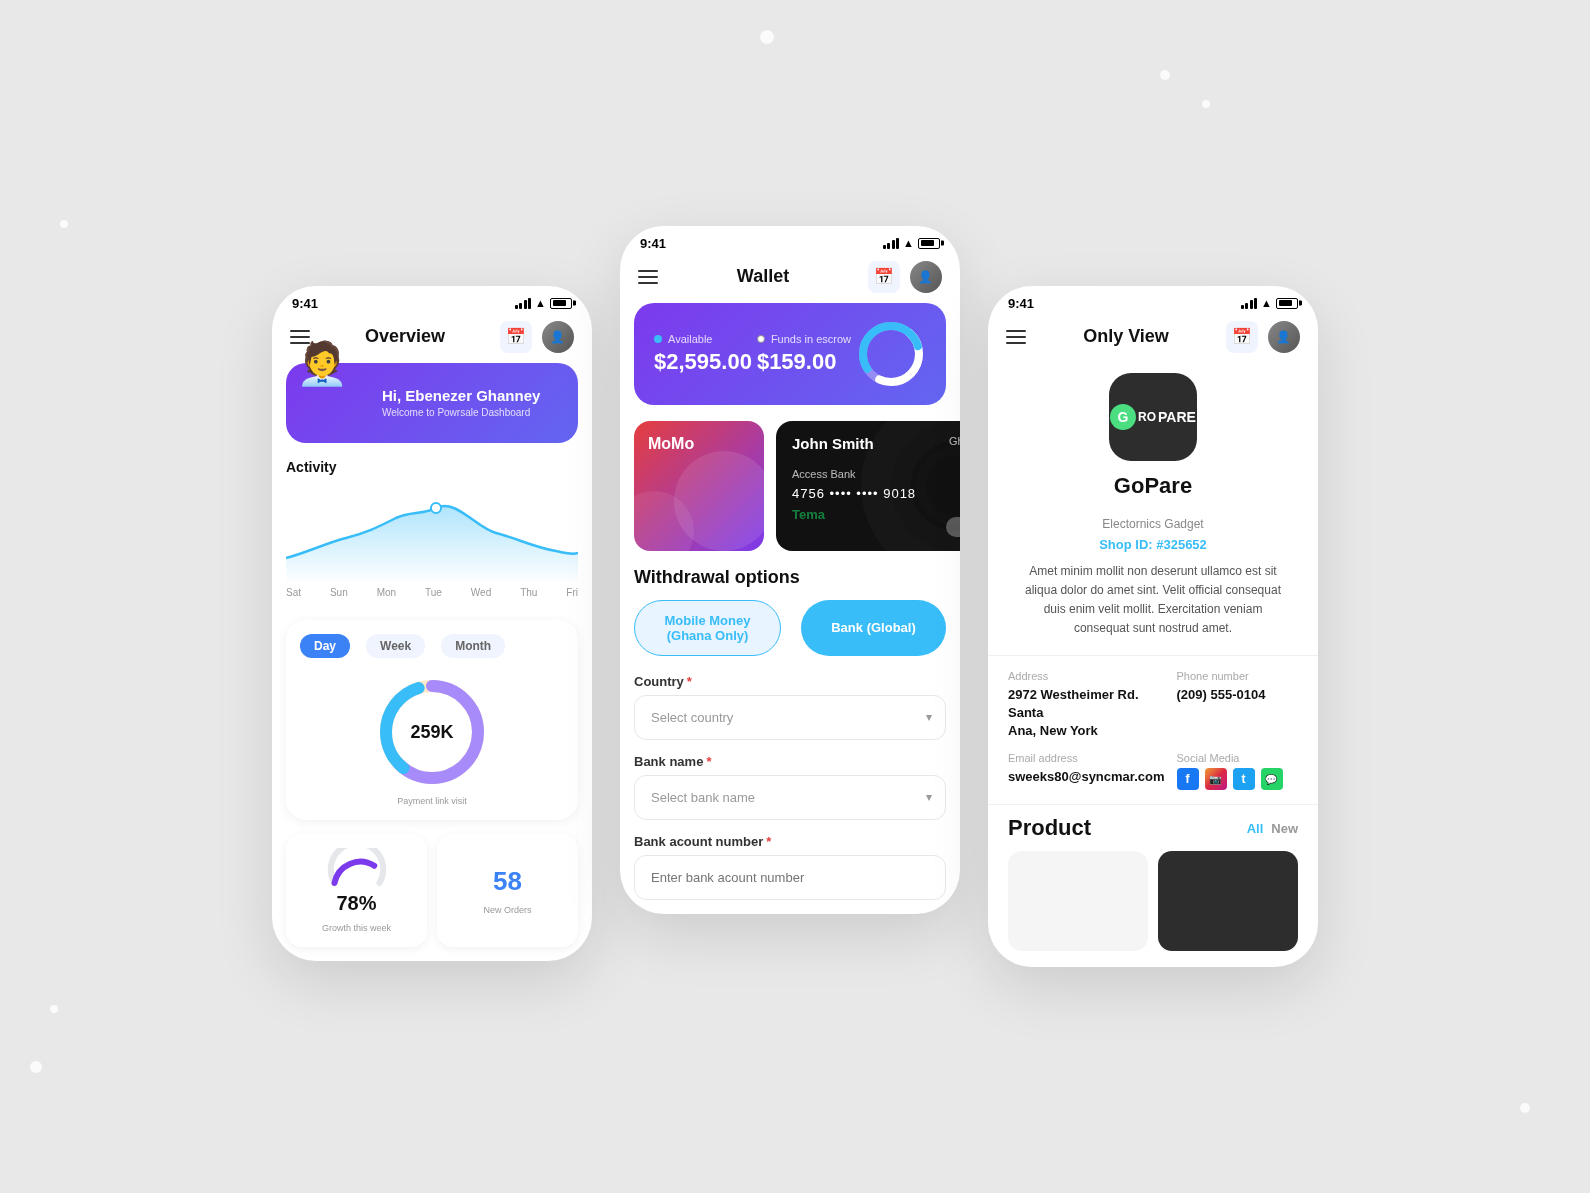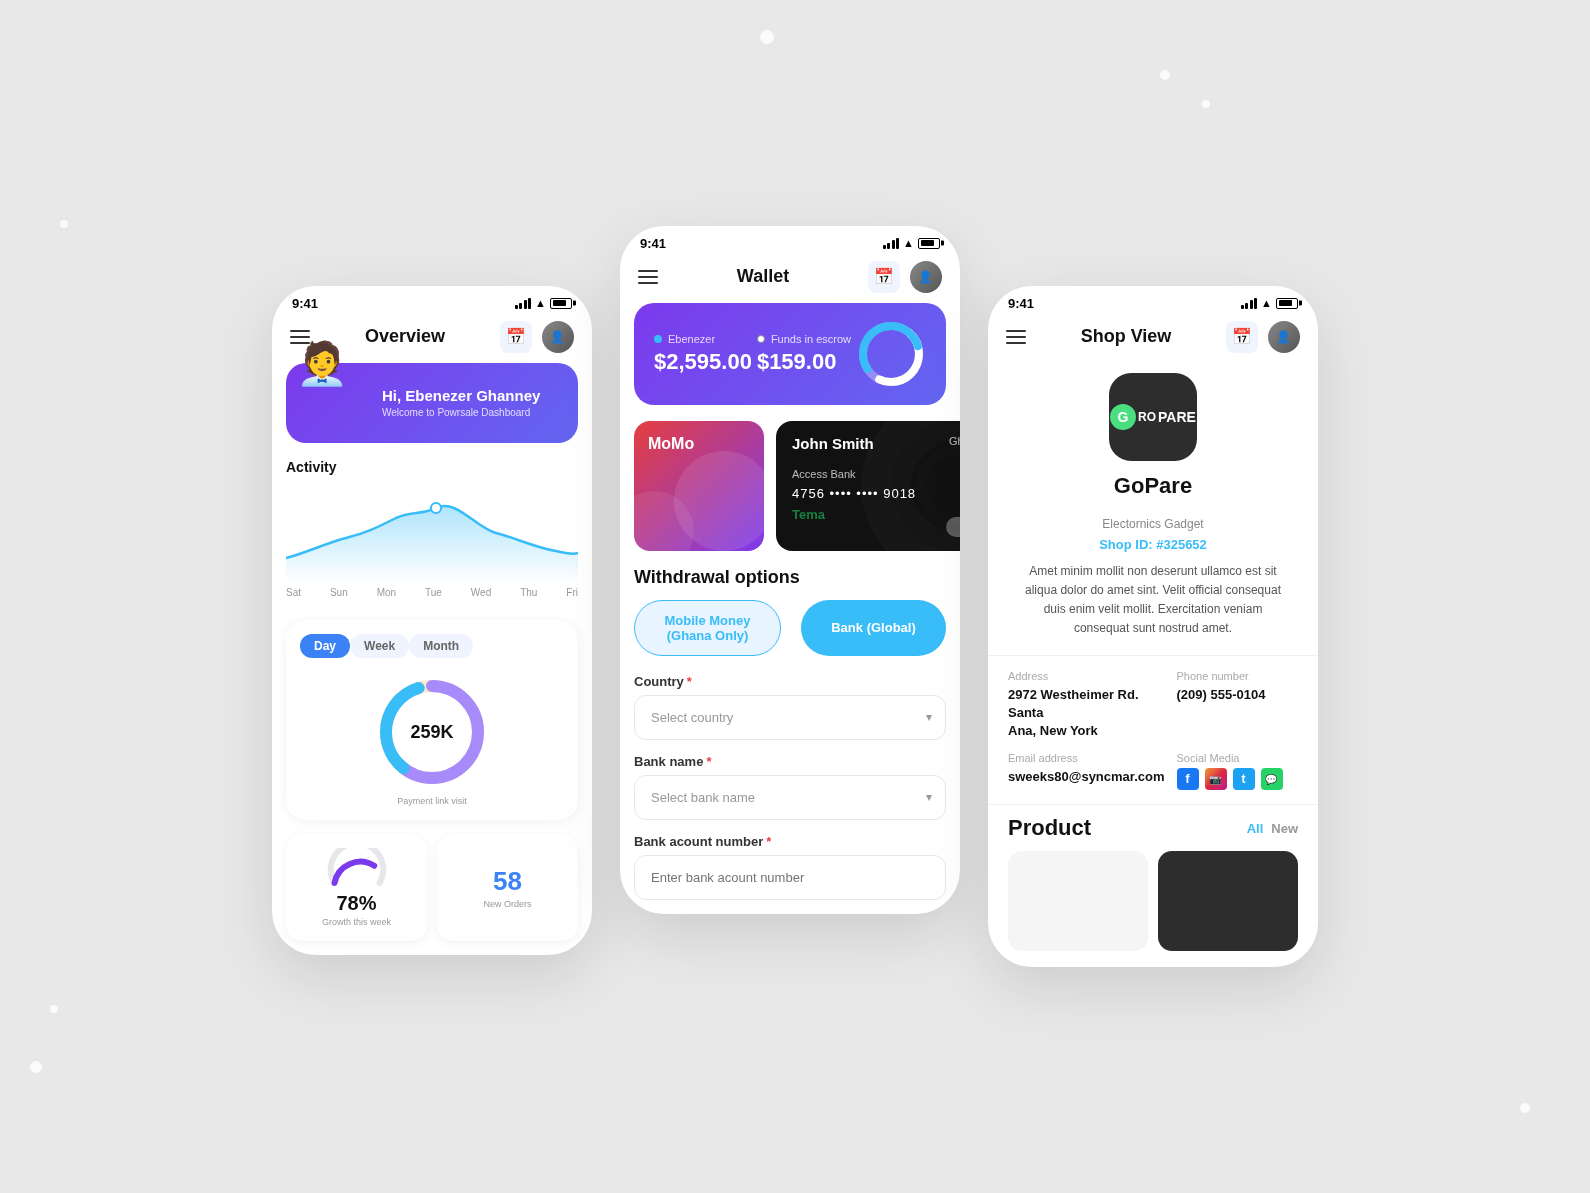"Ebenezer" span { text: Ebenezer -> Available }
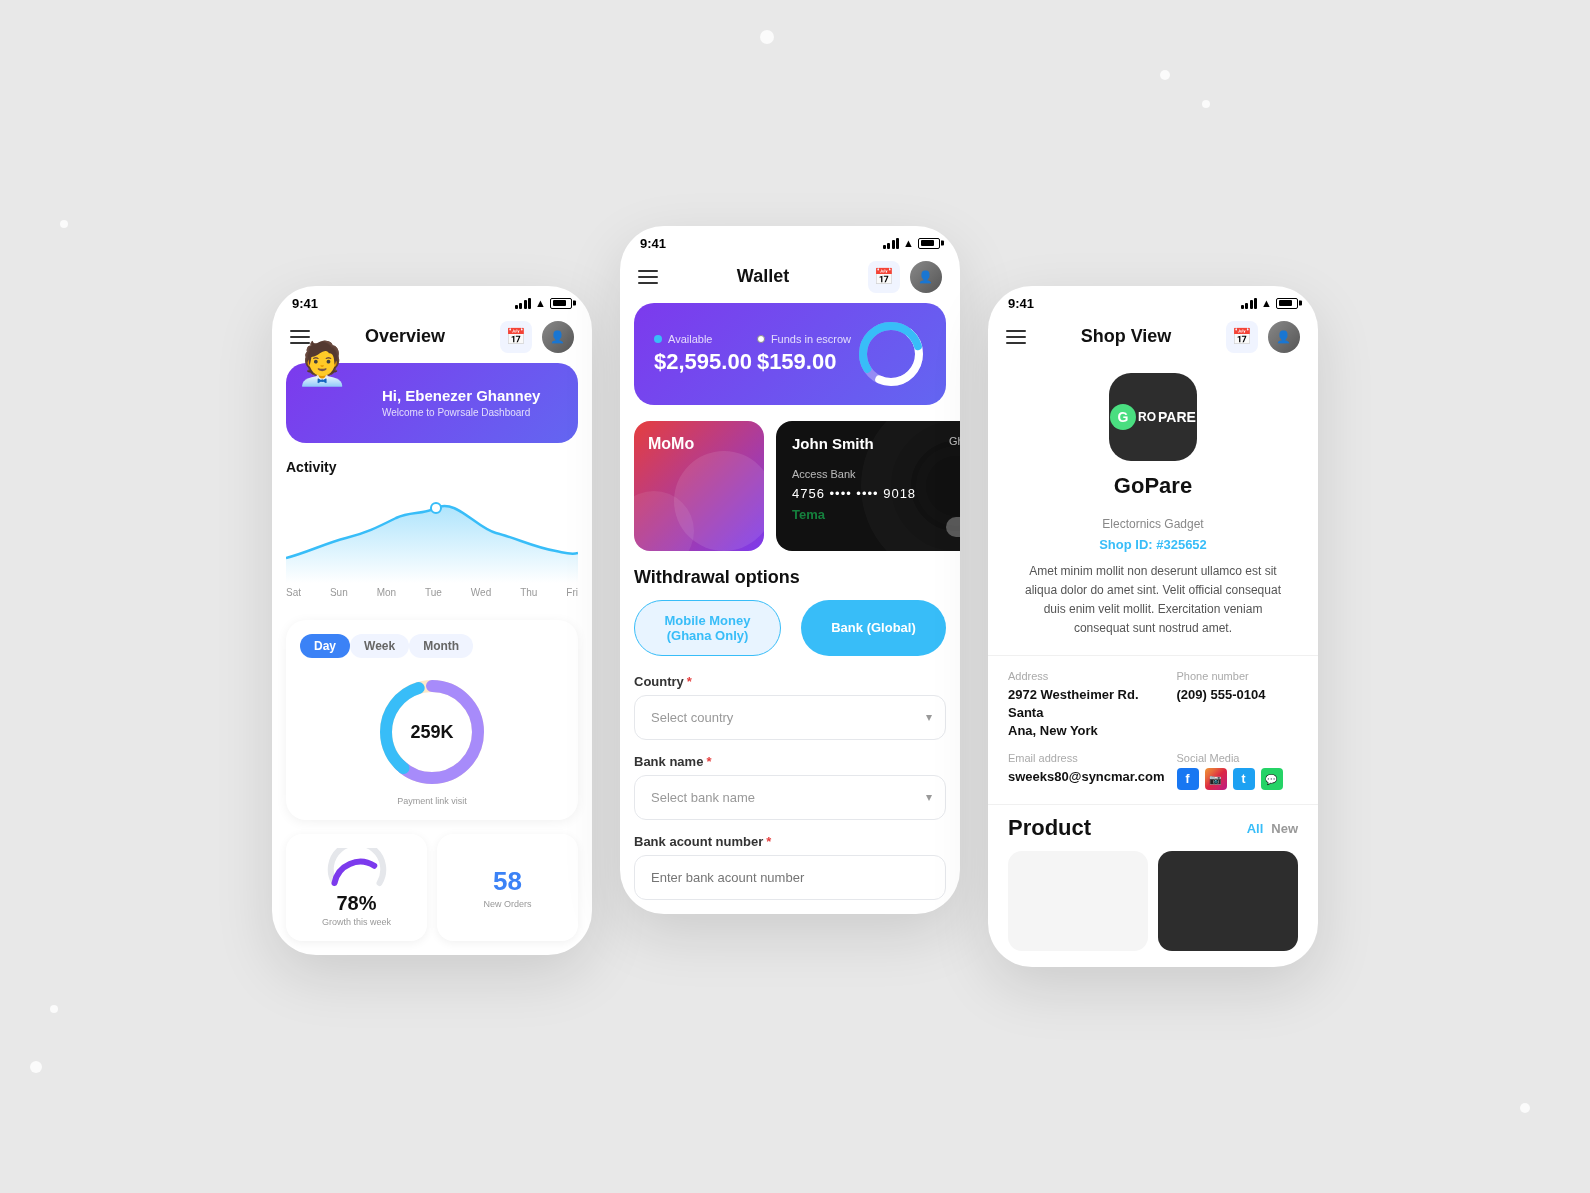"Shop View" span.nav-title { text: Shop -> Only }
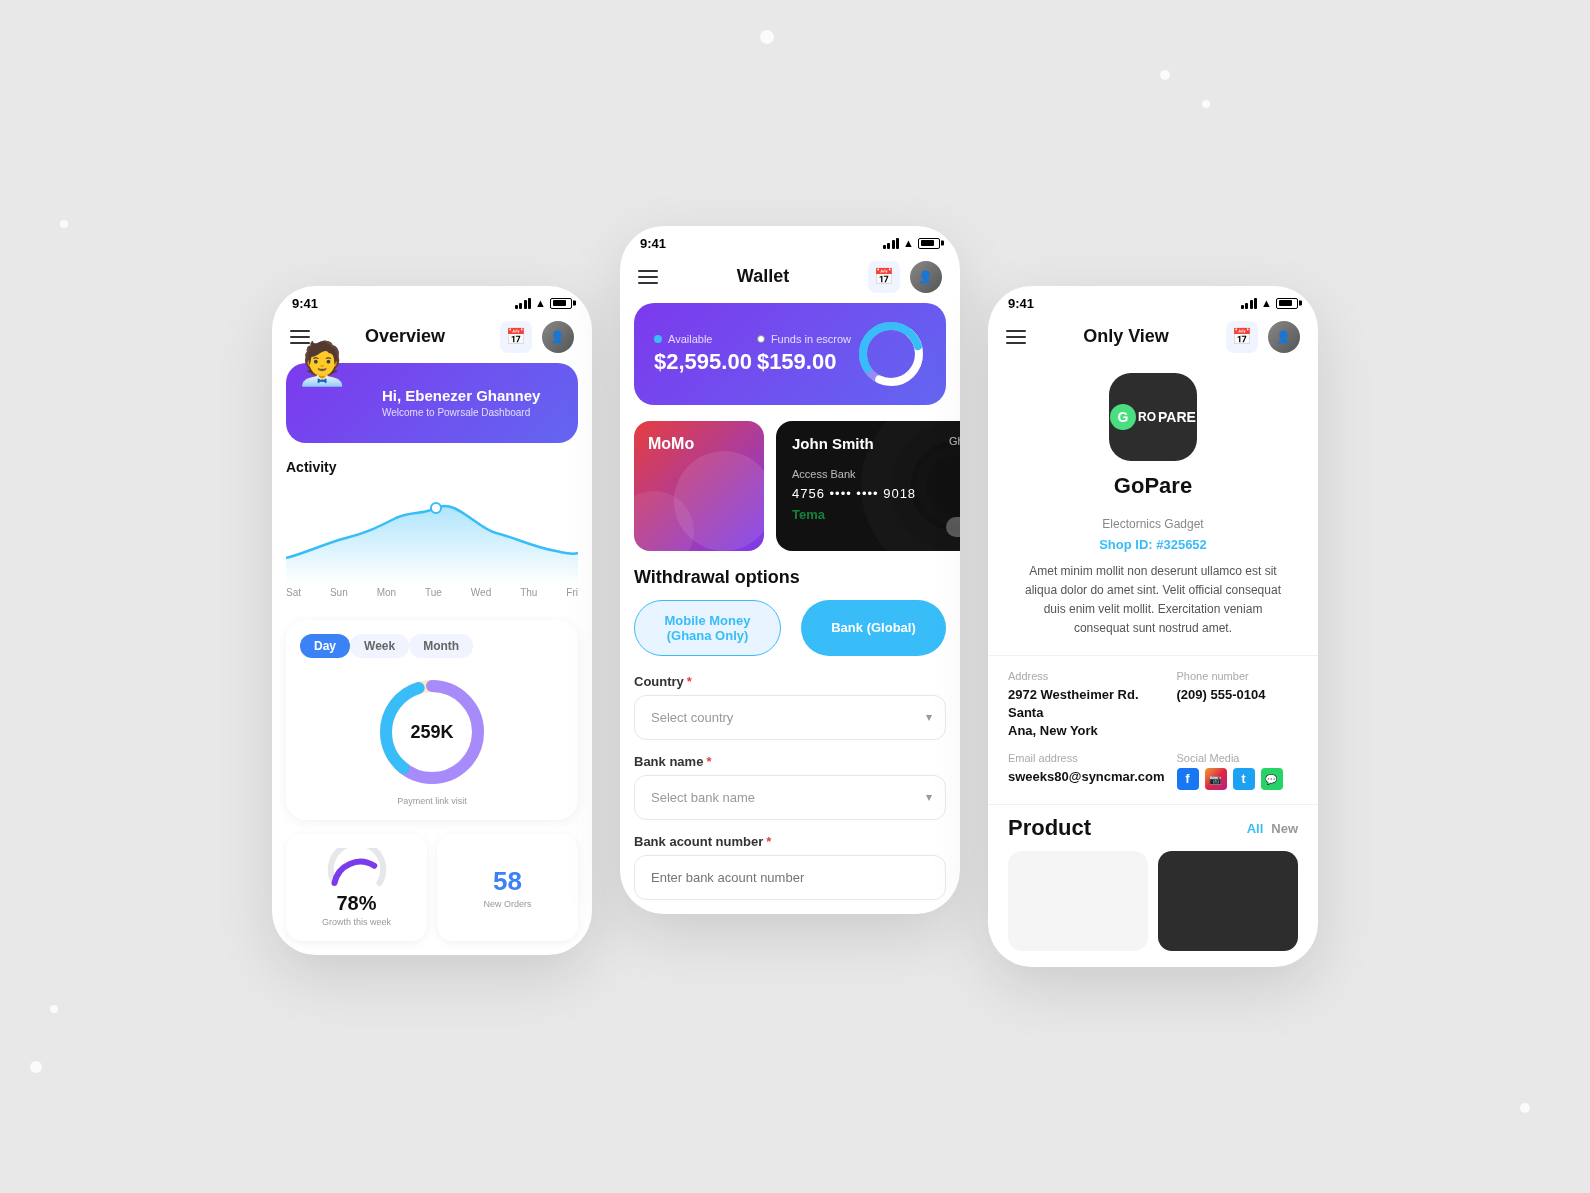"Day" .tabs-row { gap: 0 -> 16px }
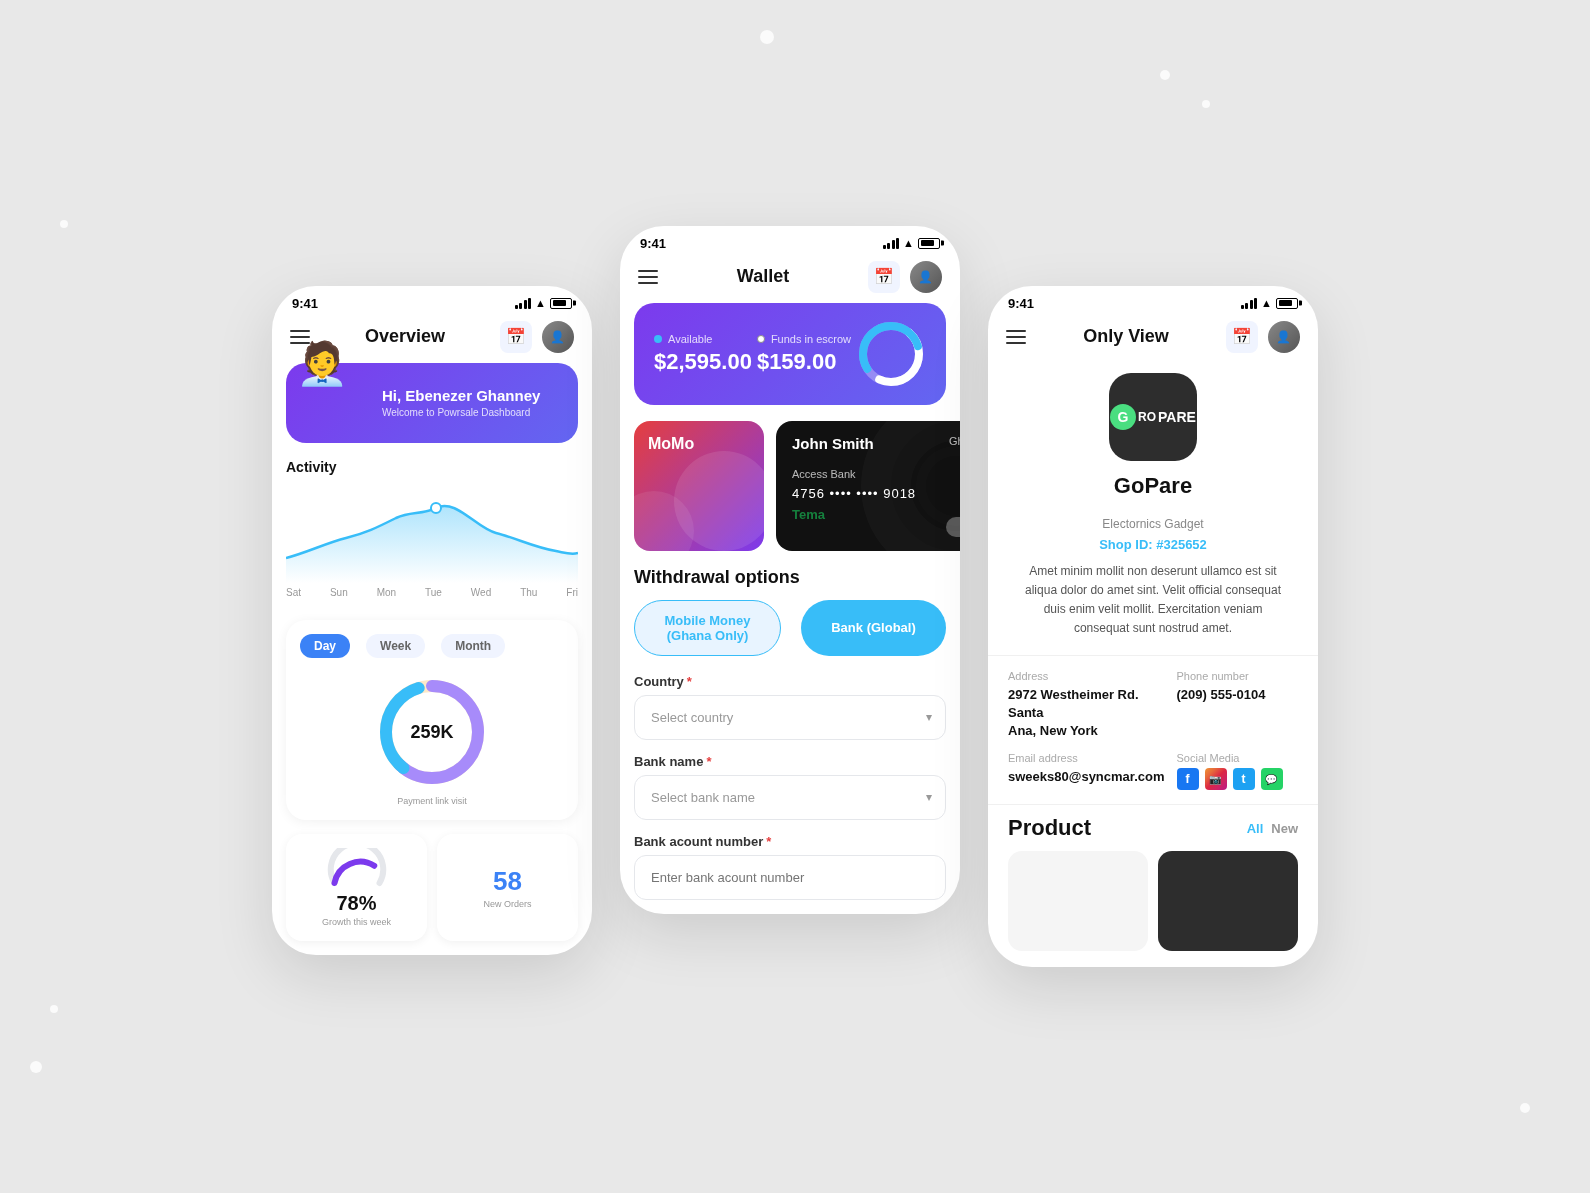"New Orders" .mini-label { margin-top: 2px -> 8px }
